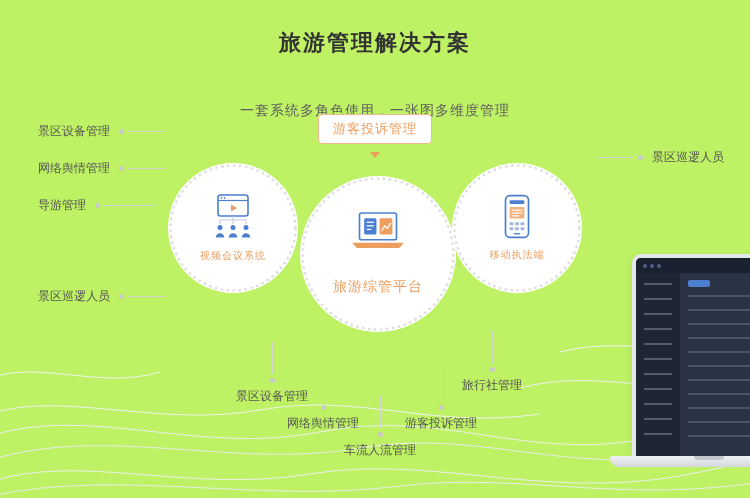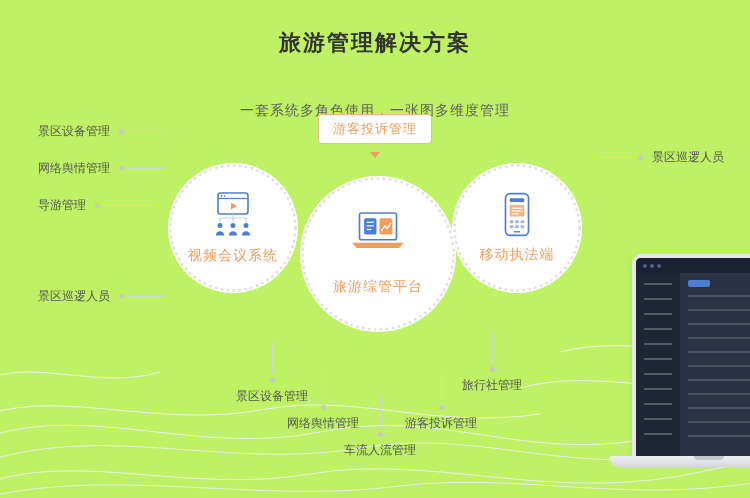"视频会议系统" .node-label { font-size: 14px -> 10px }
